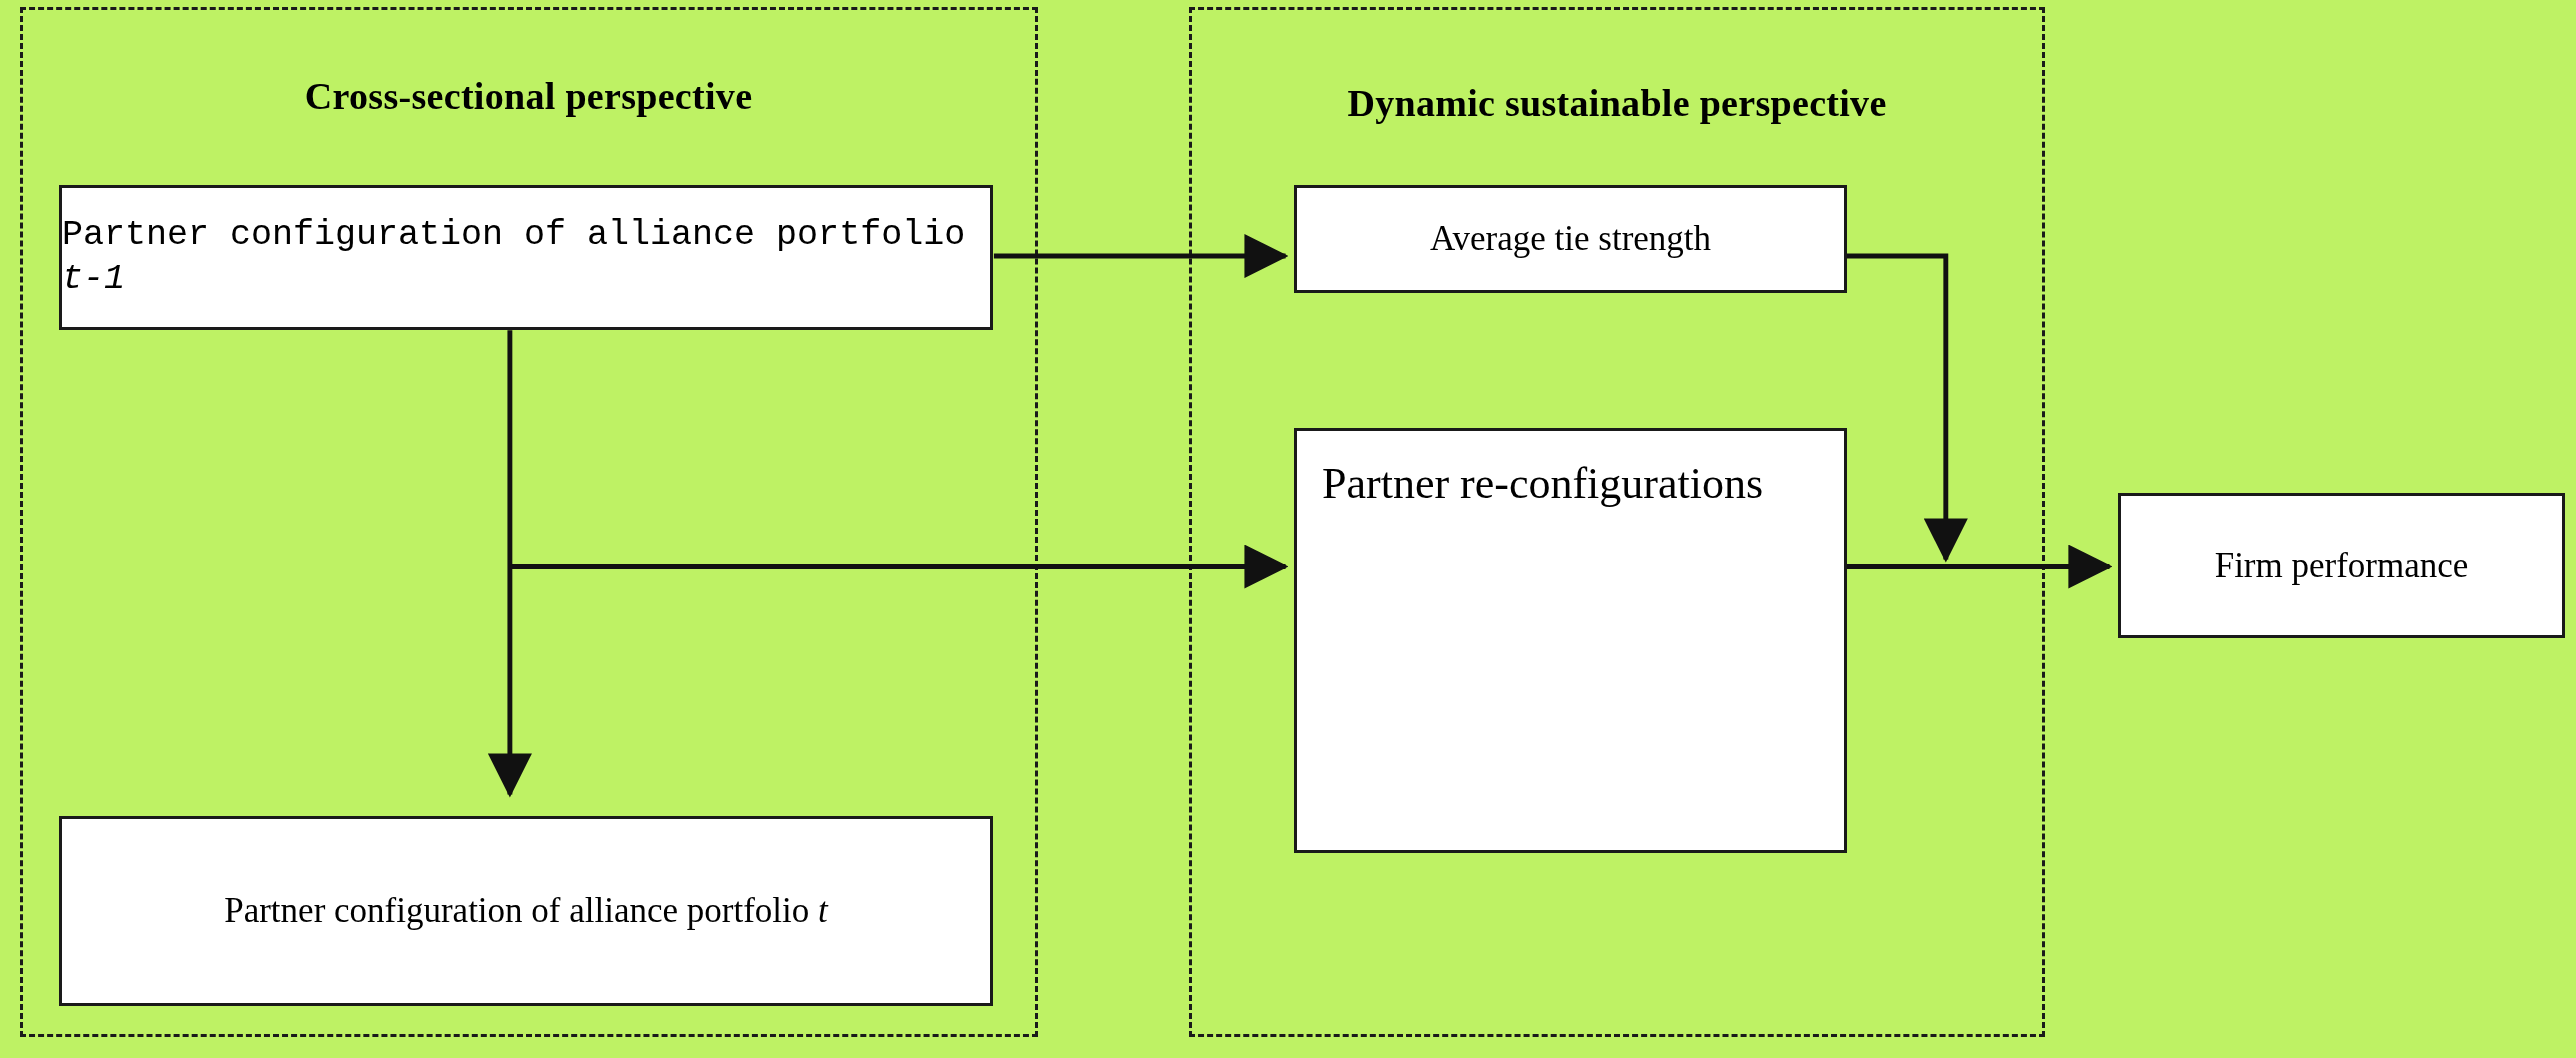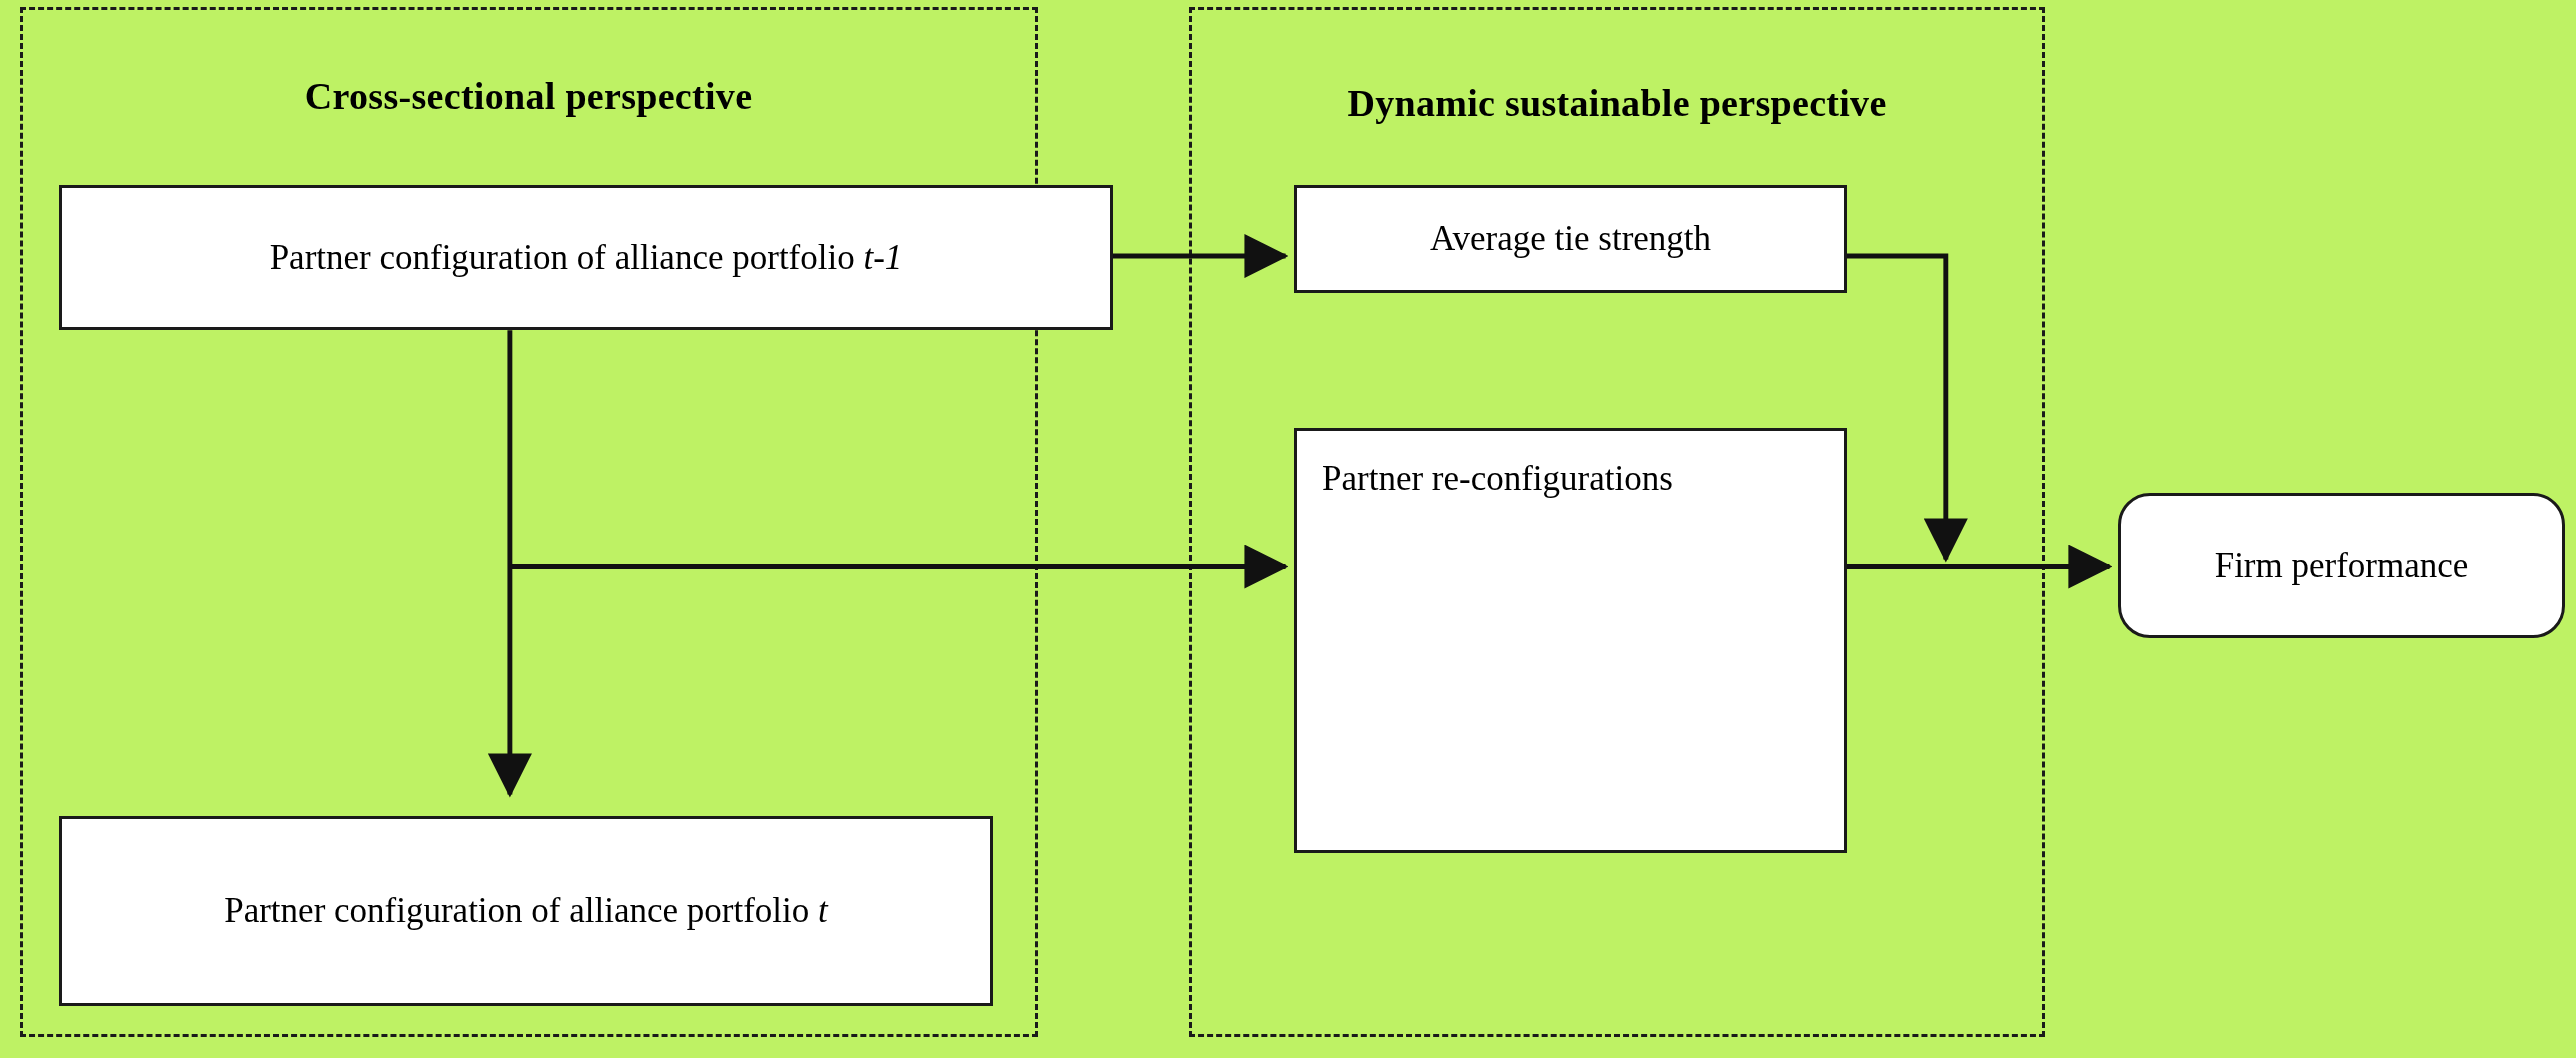"Partner configuration of alliance portfolio t-1" #node-pc-tminus1 { font-family: none -> Liberation Mono, monospace; width: 1054px -> 934px }
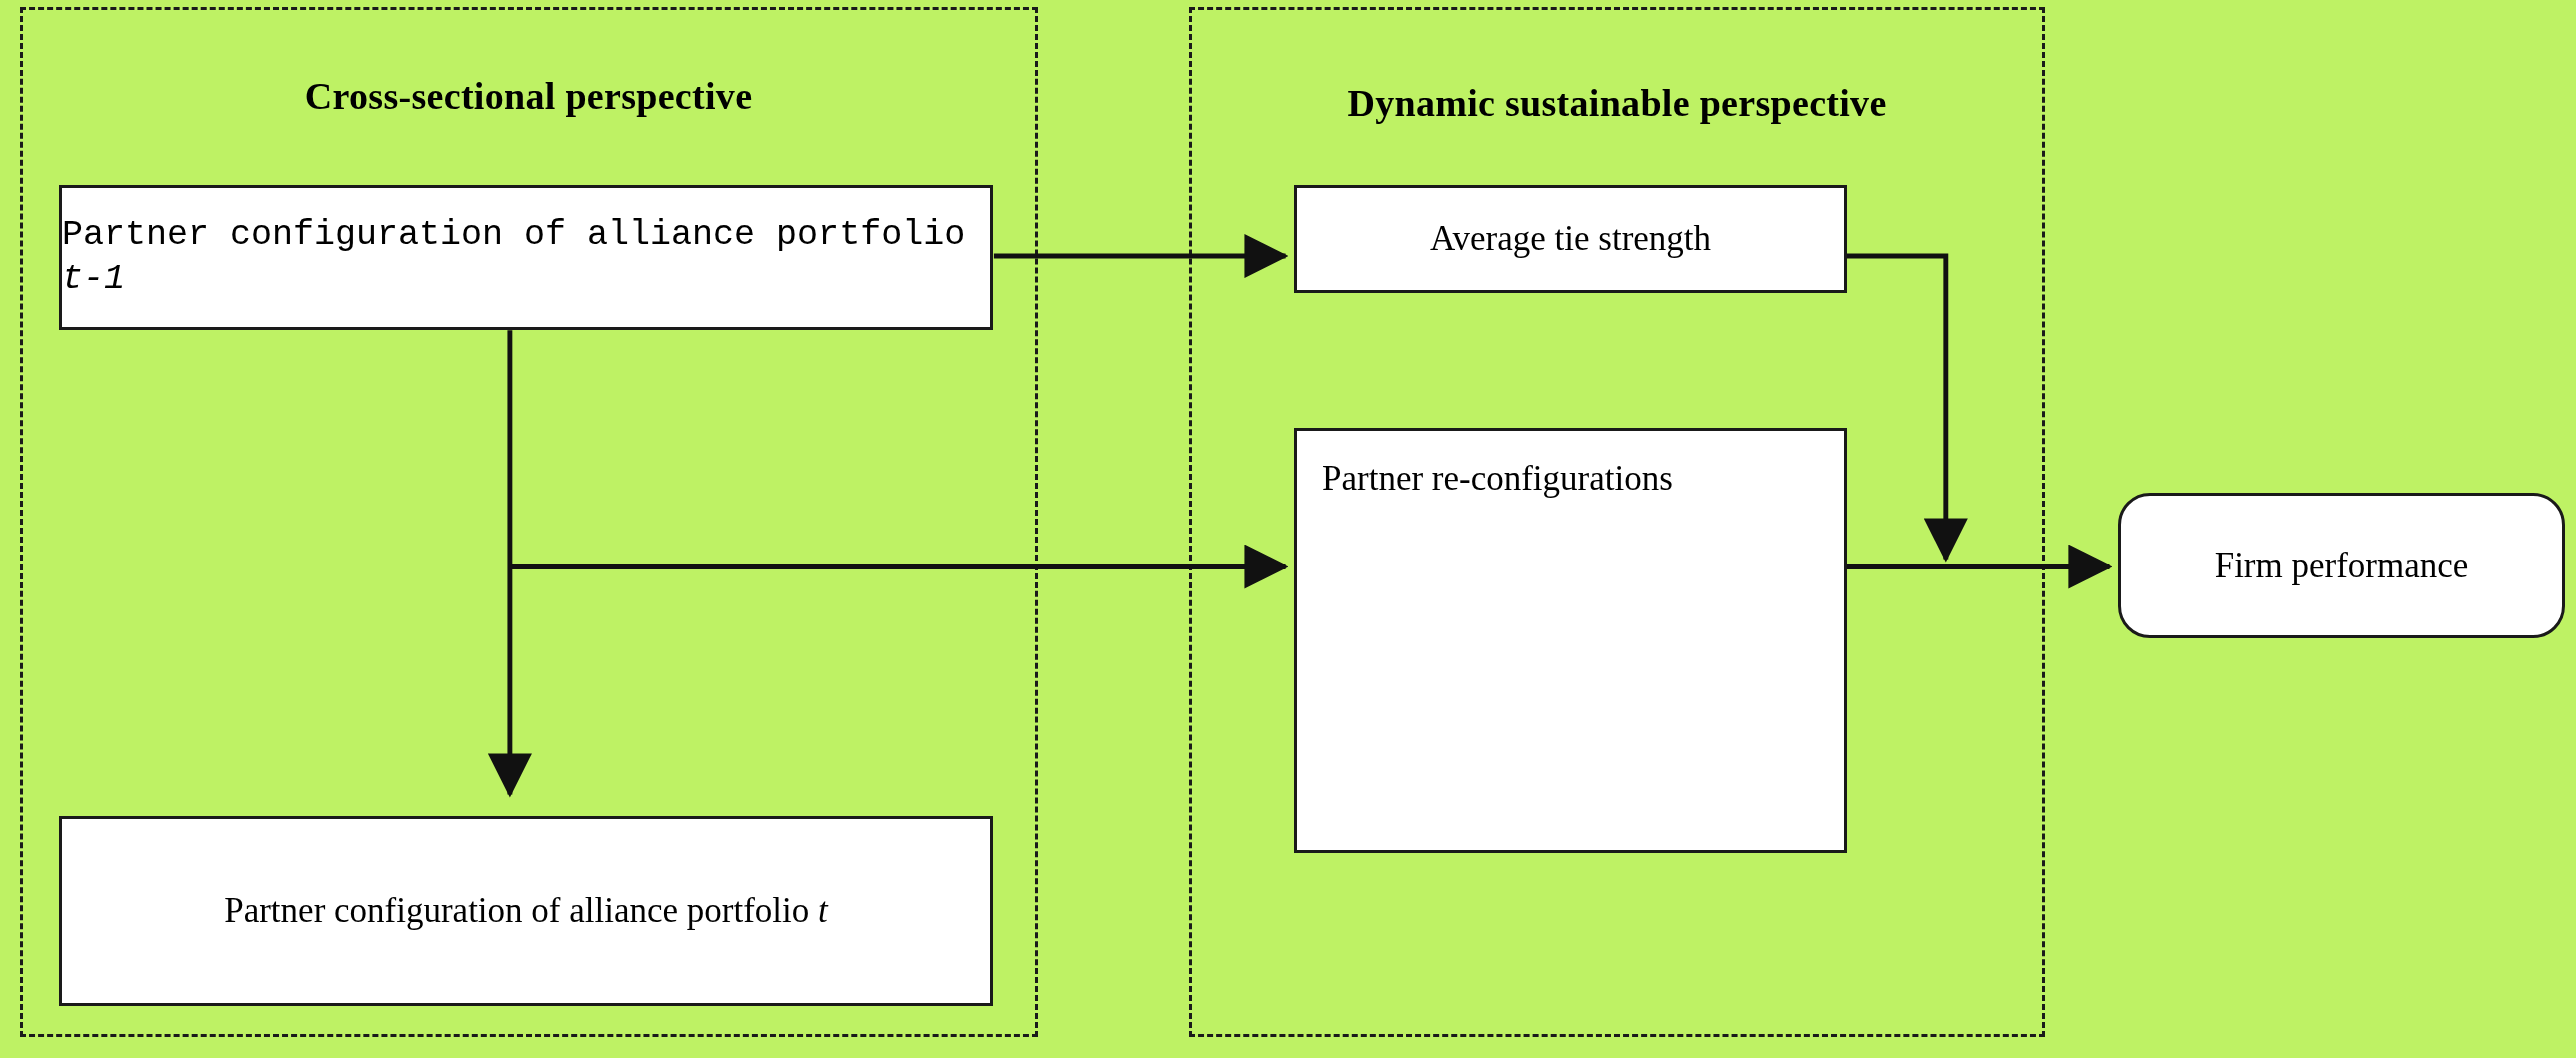"Partner re-configurations" .node-title { font-size: 35px -> 44px }
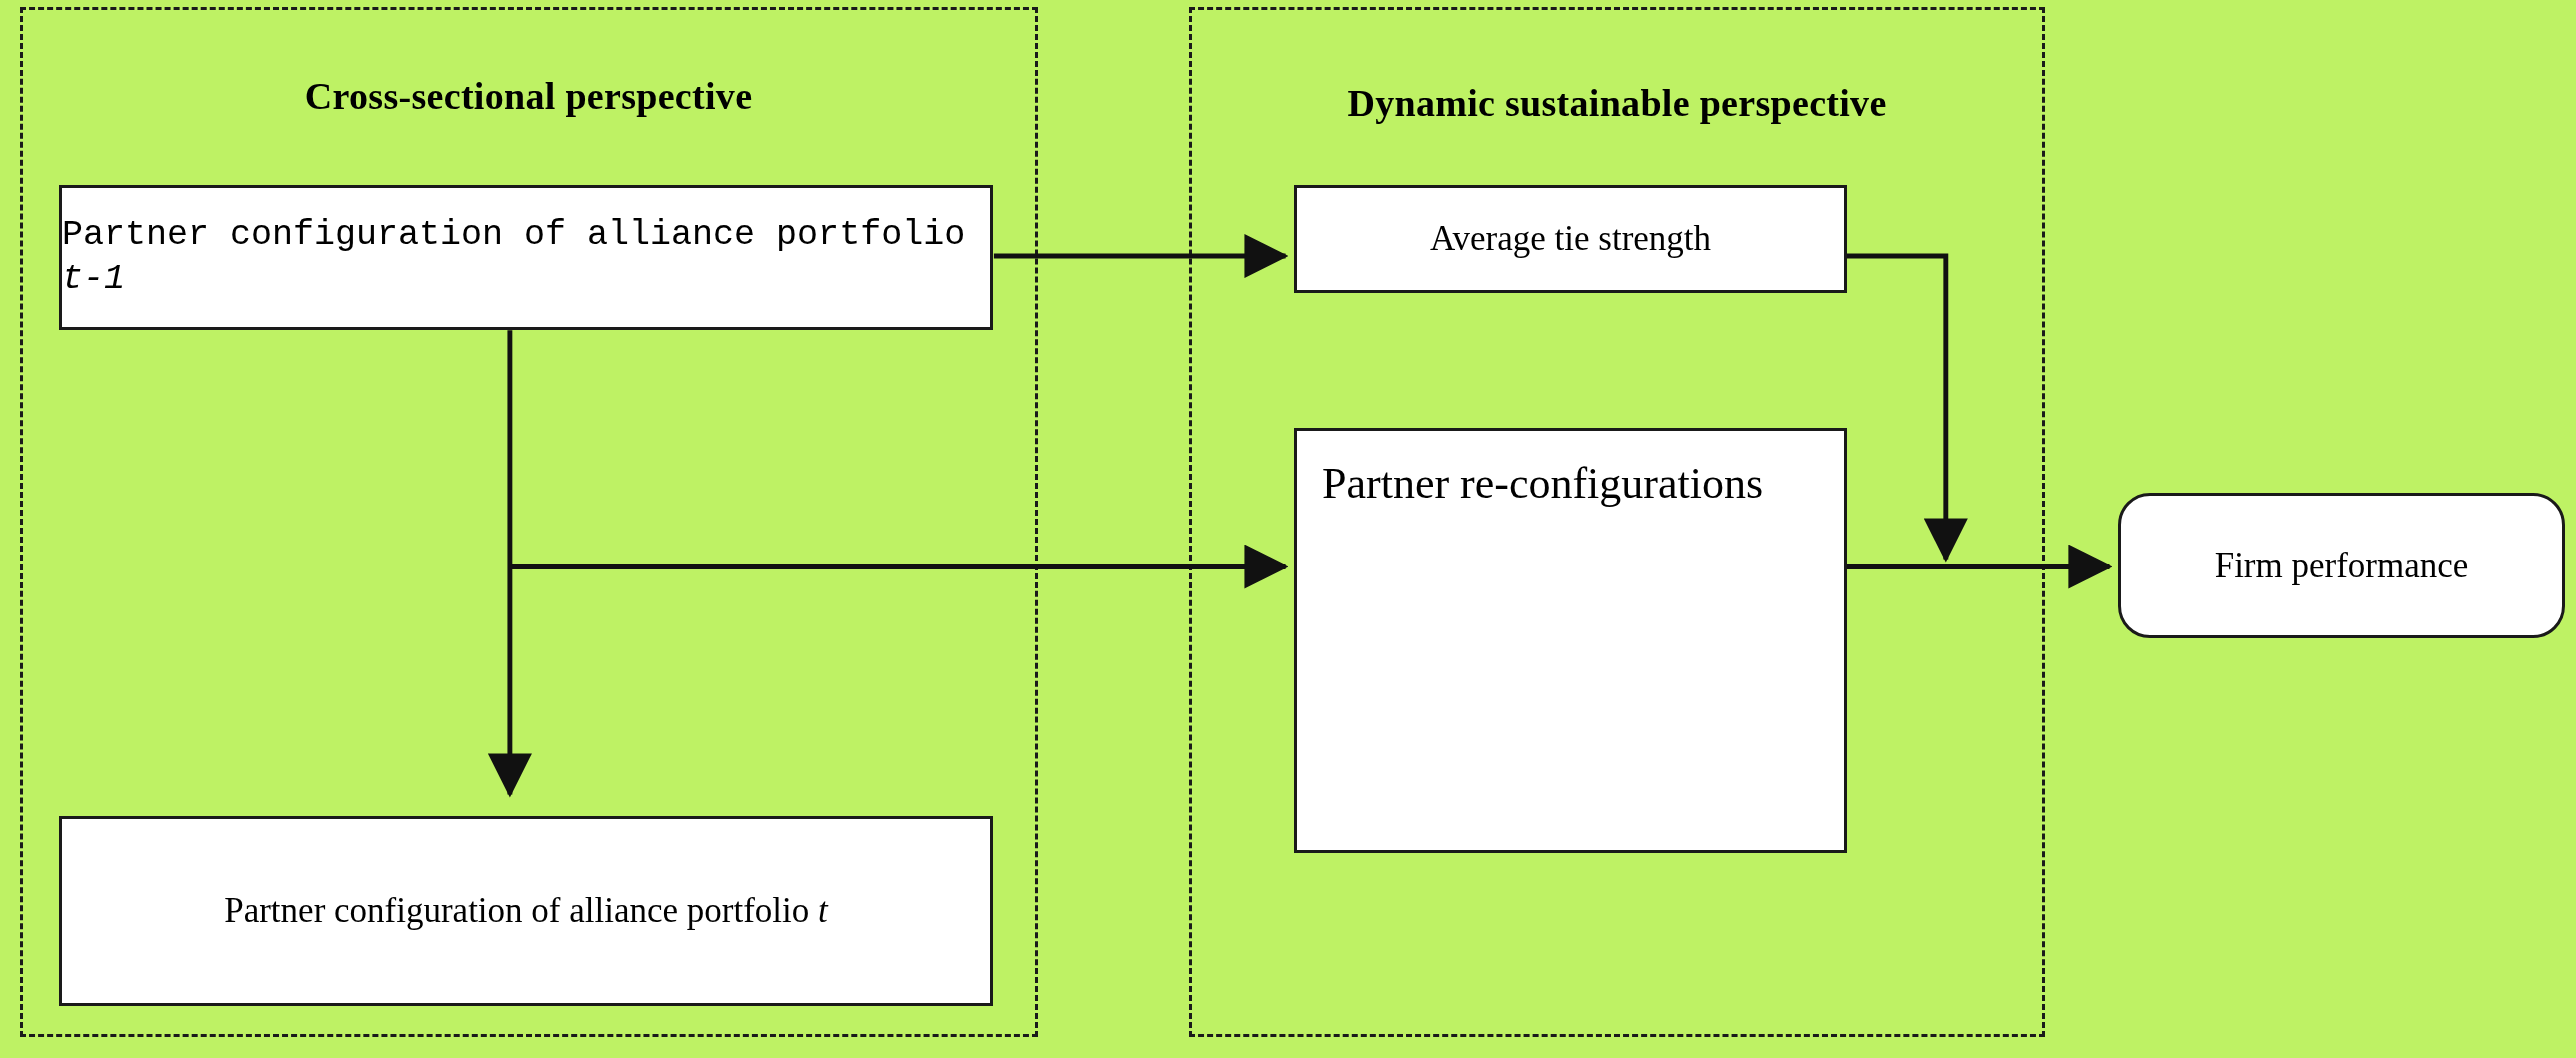"Firm performance" #node-firm-perf { border-radius: 32px -> none }
